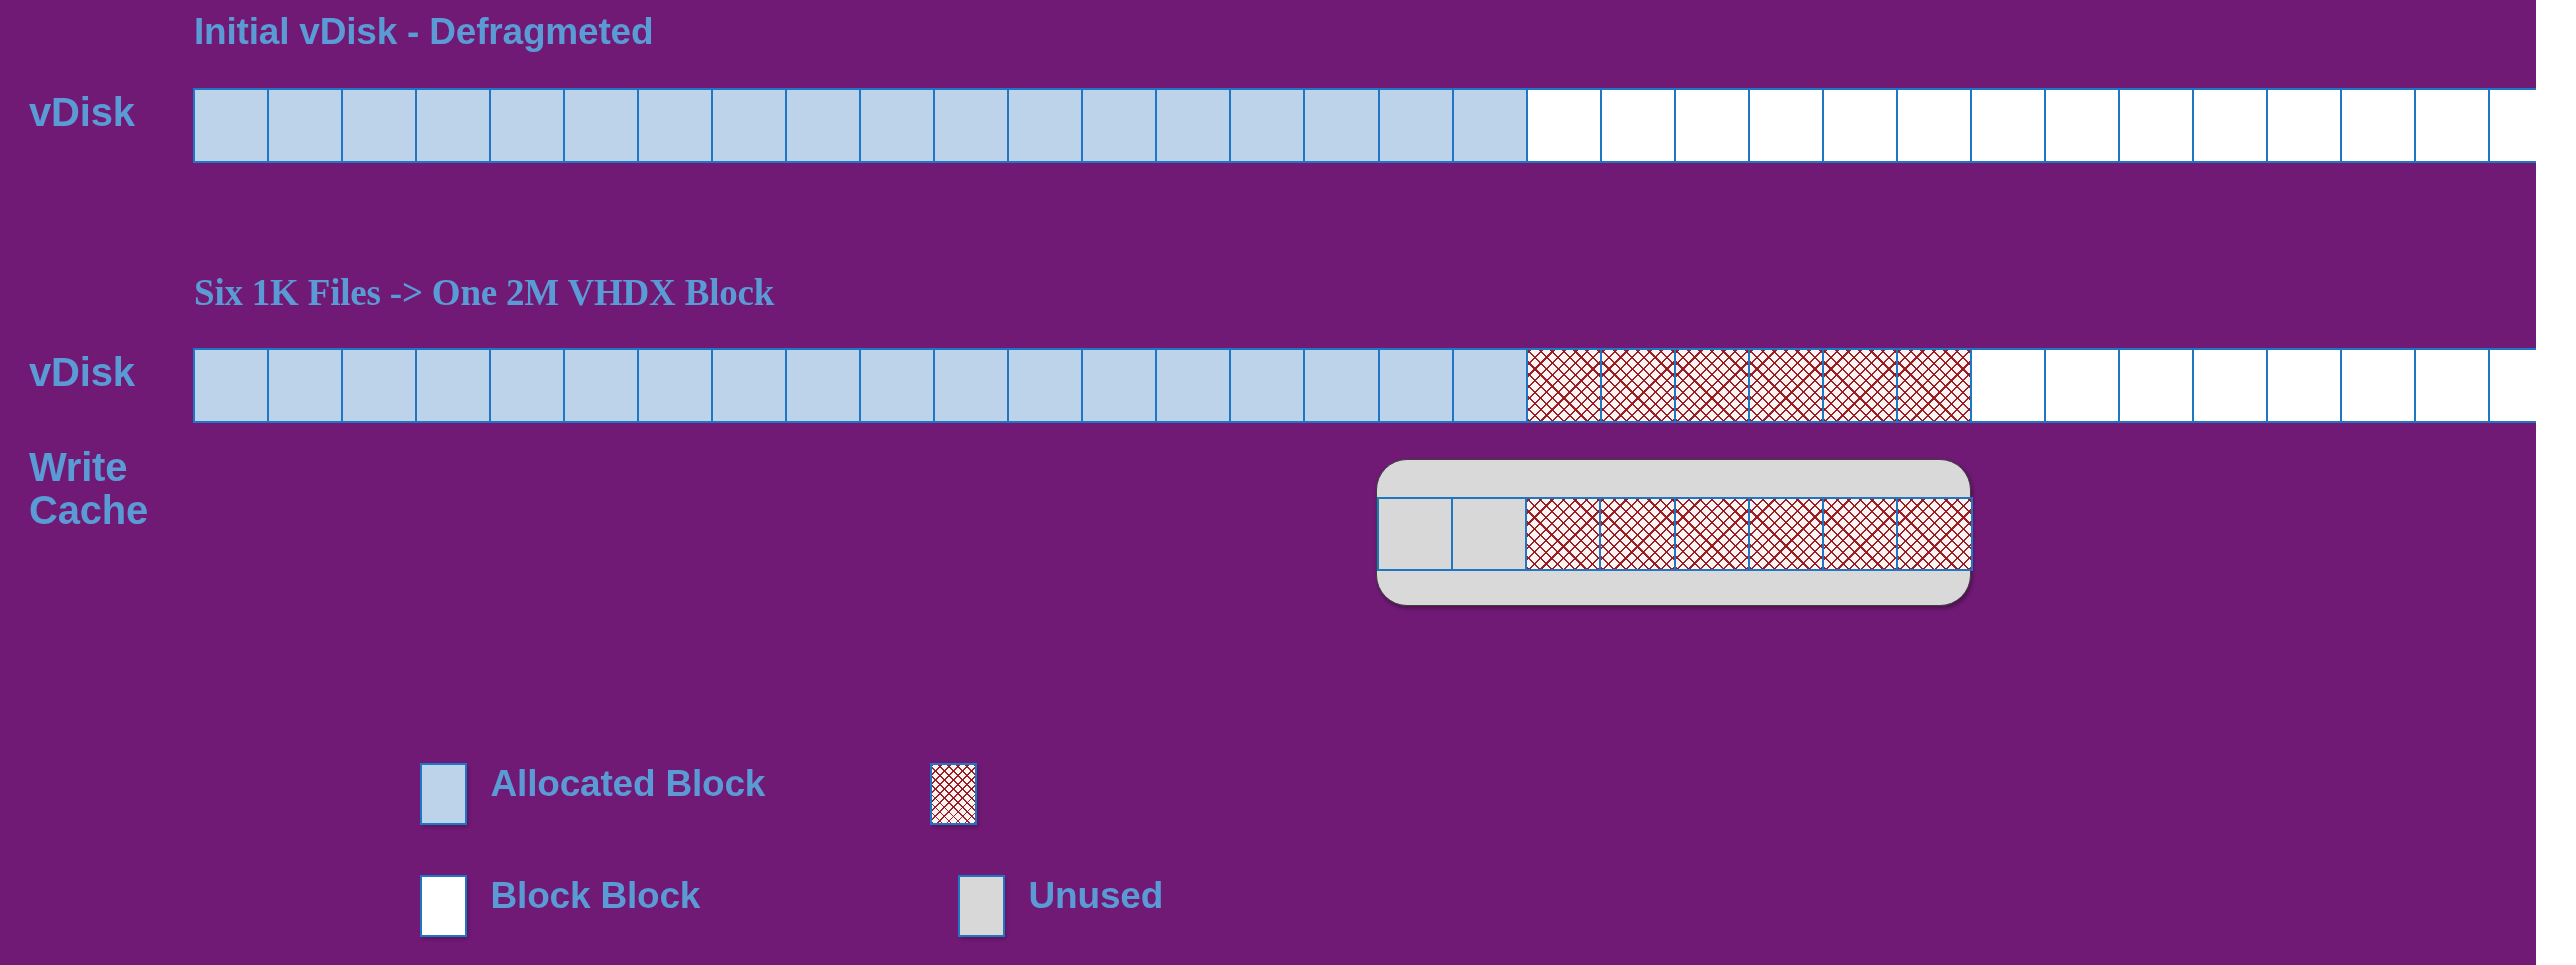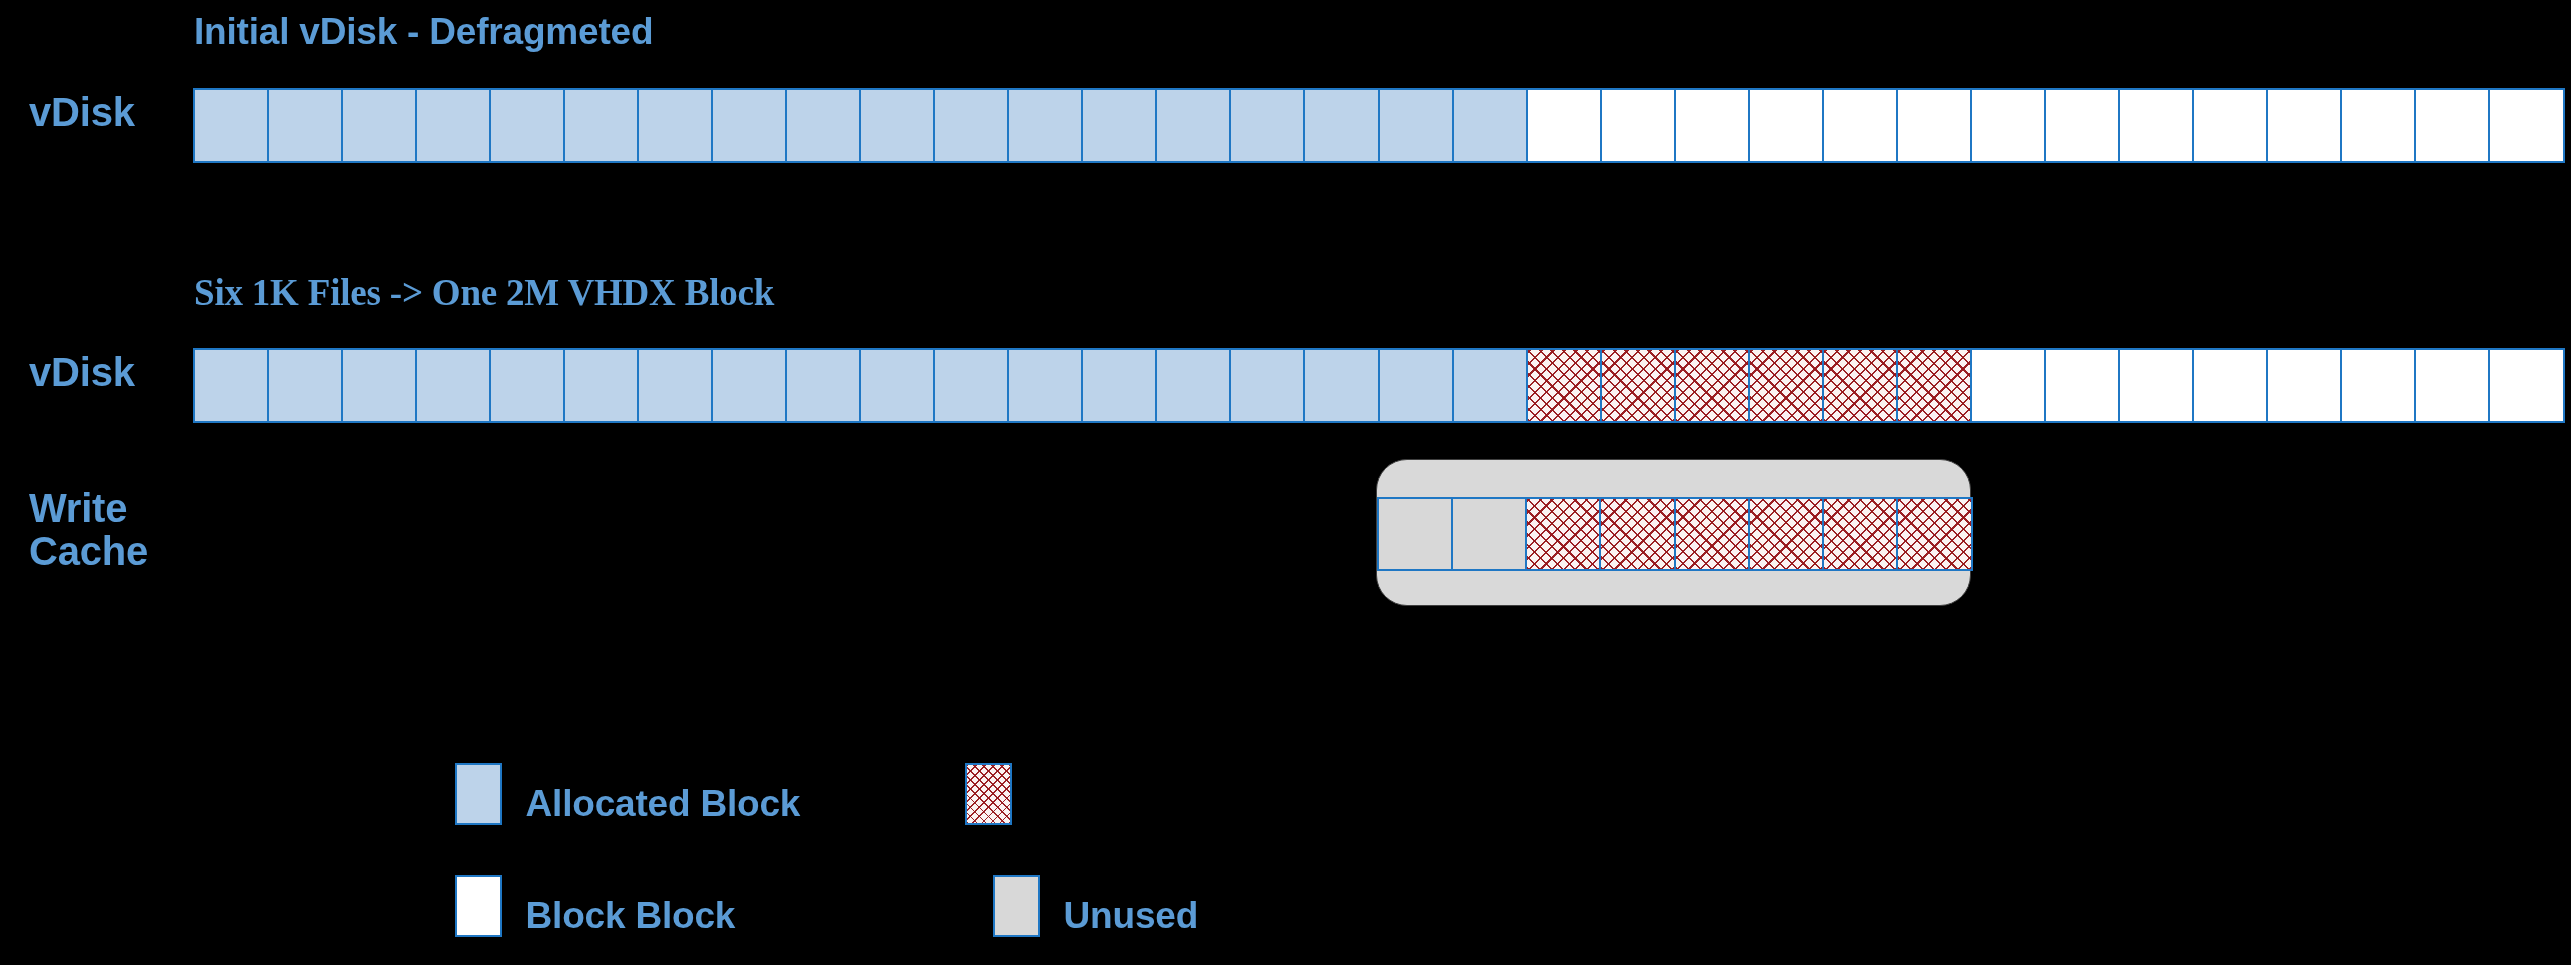"Initial vDisk - Defragmeted" #canvas { background: #000000 -> #701a75; padding-left: 35px -> none }
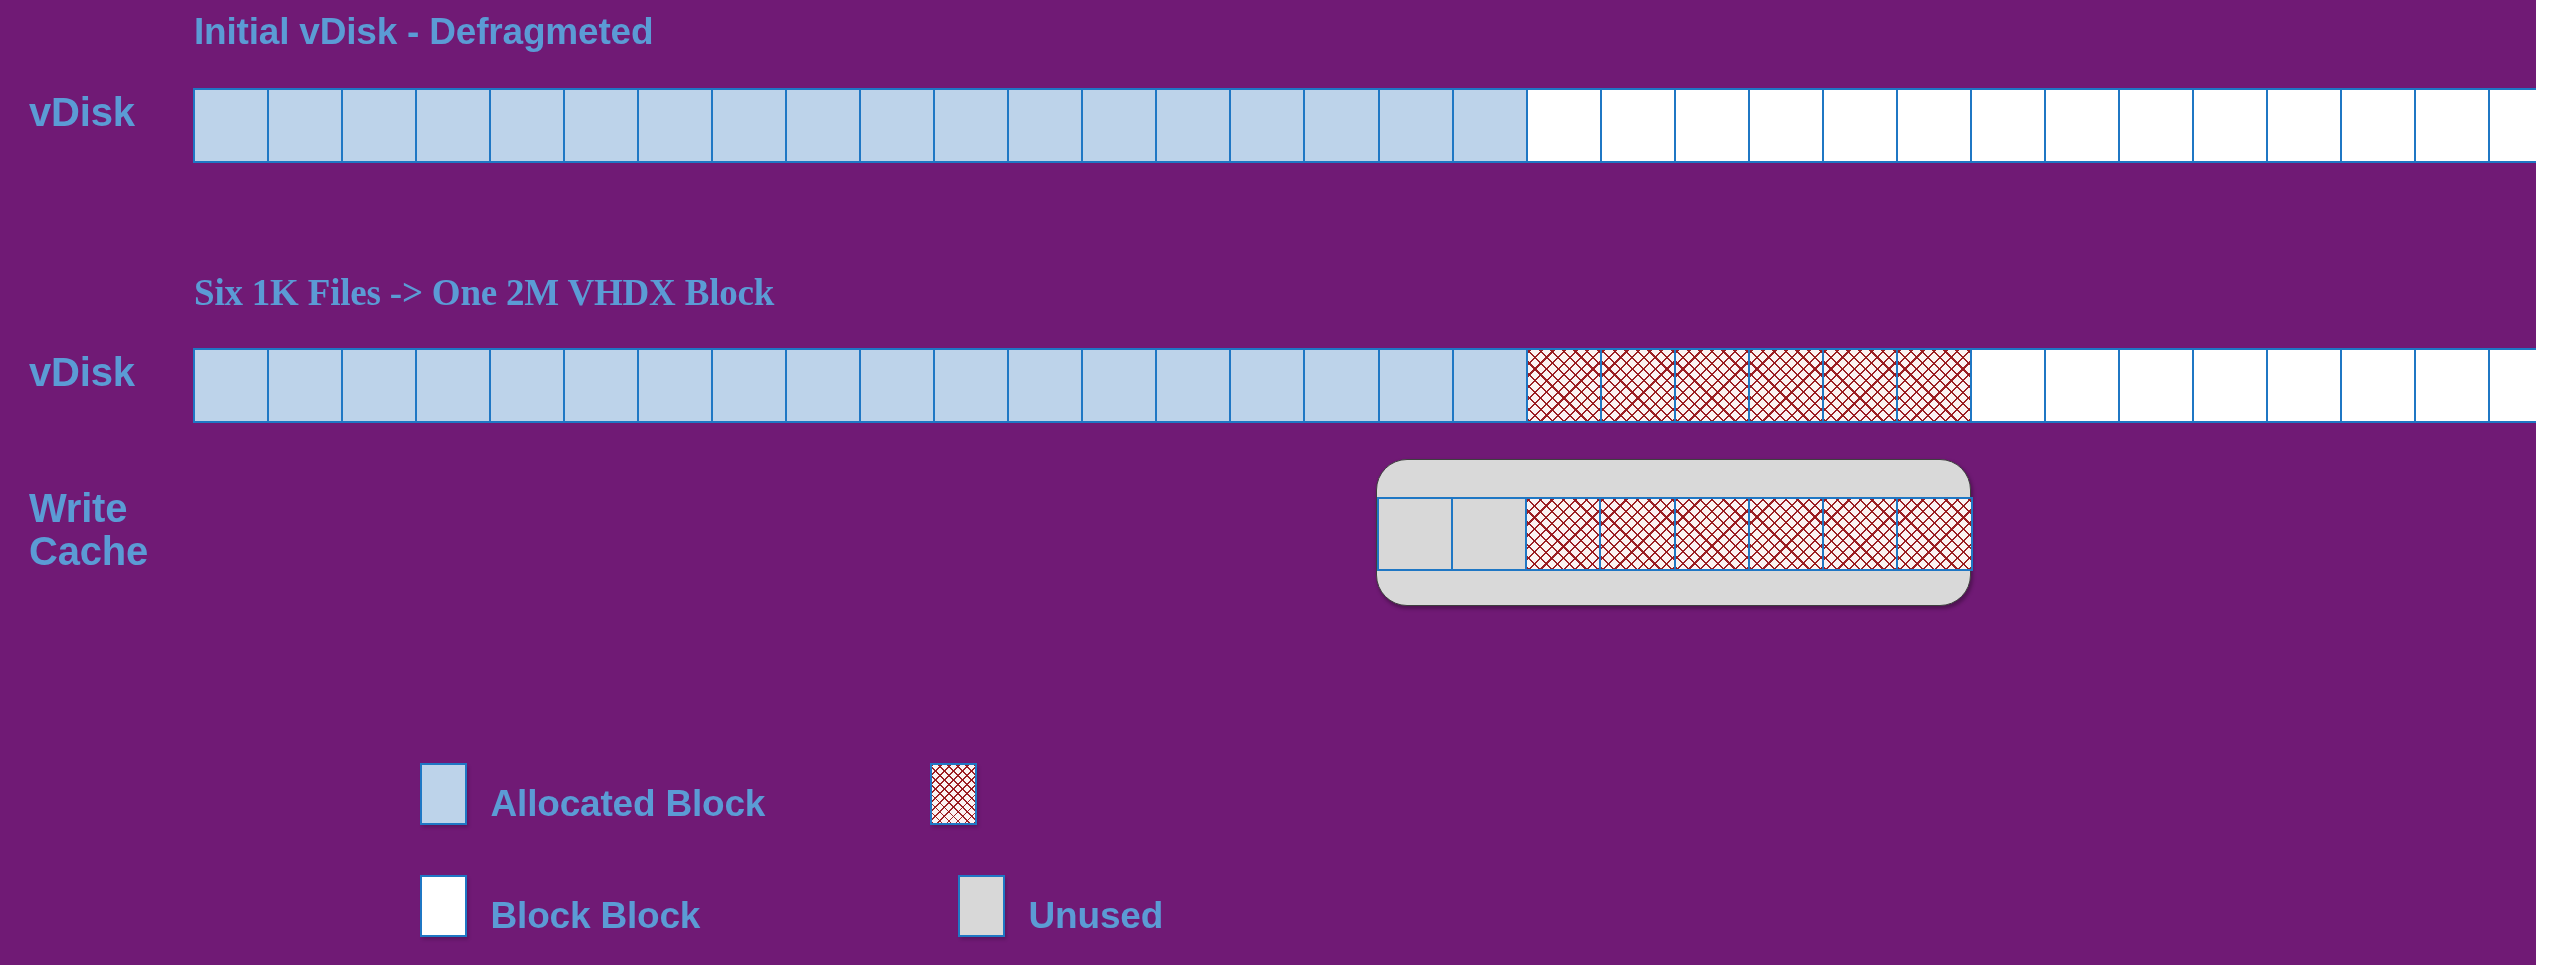"Write" div.row-label { top: 487px -> 446px }
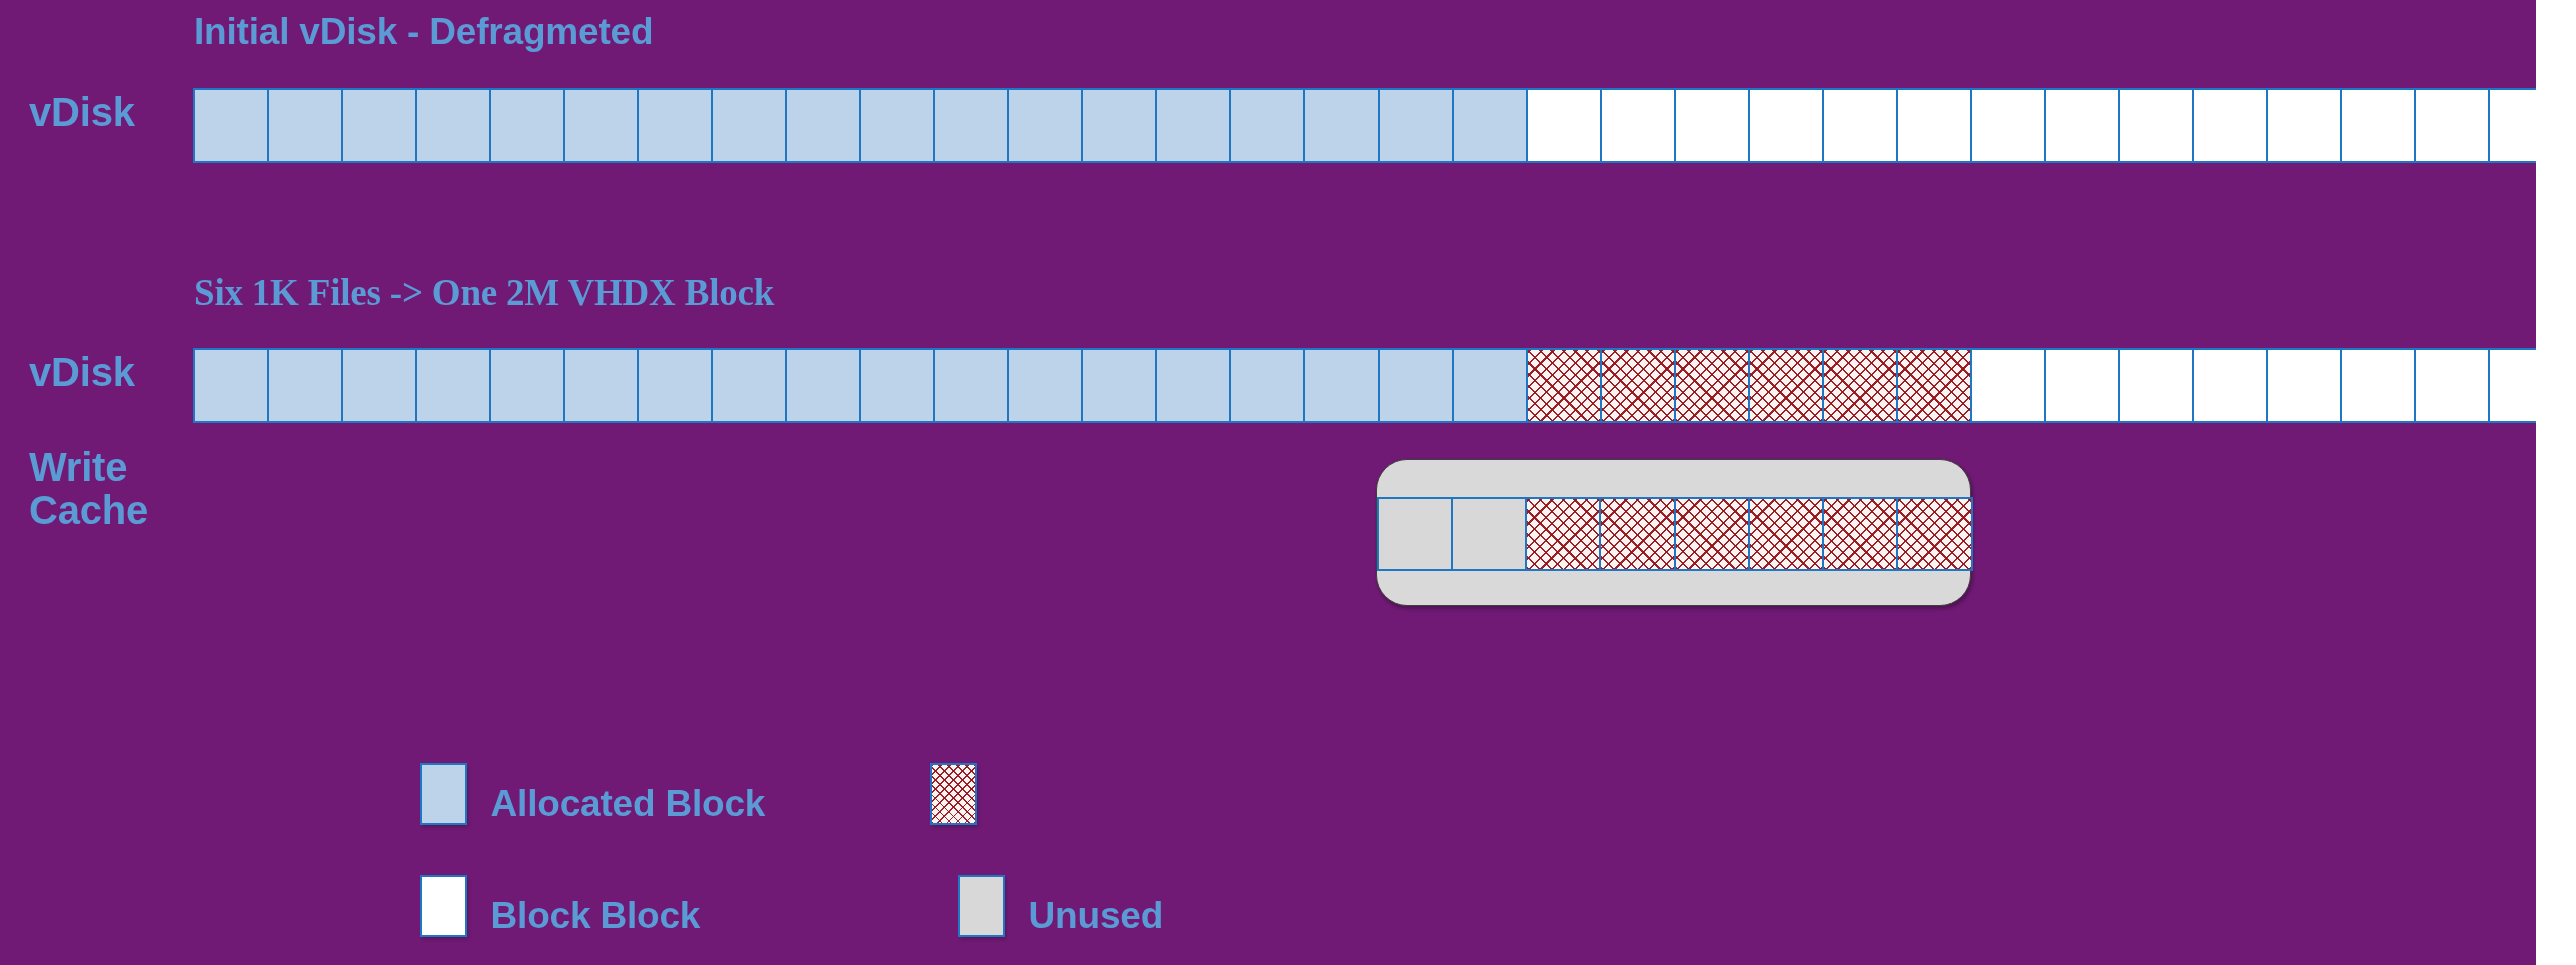"Allocated Block" .legend-row { align-items: flex-end -> flex-start }
